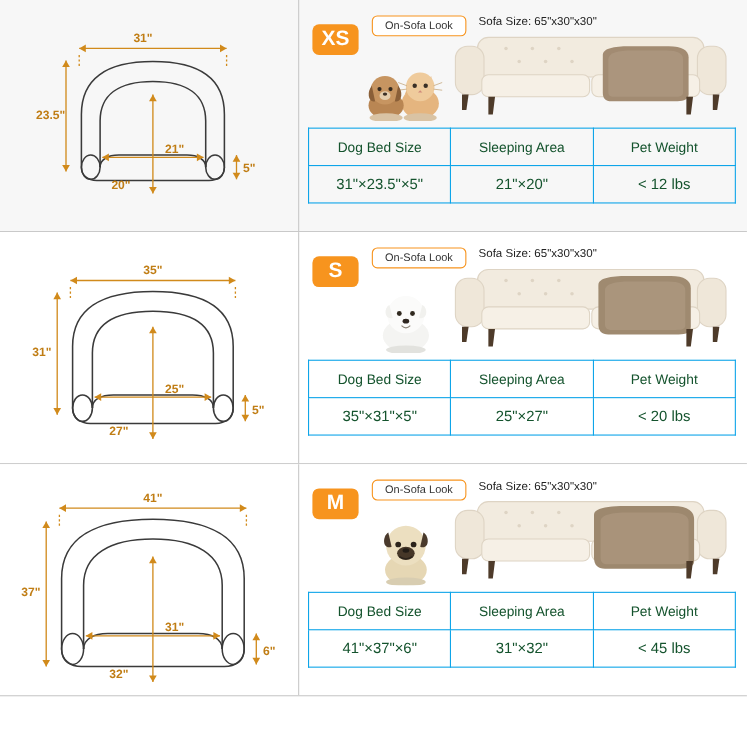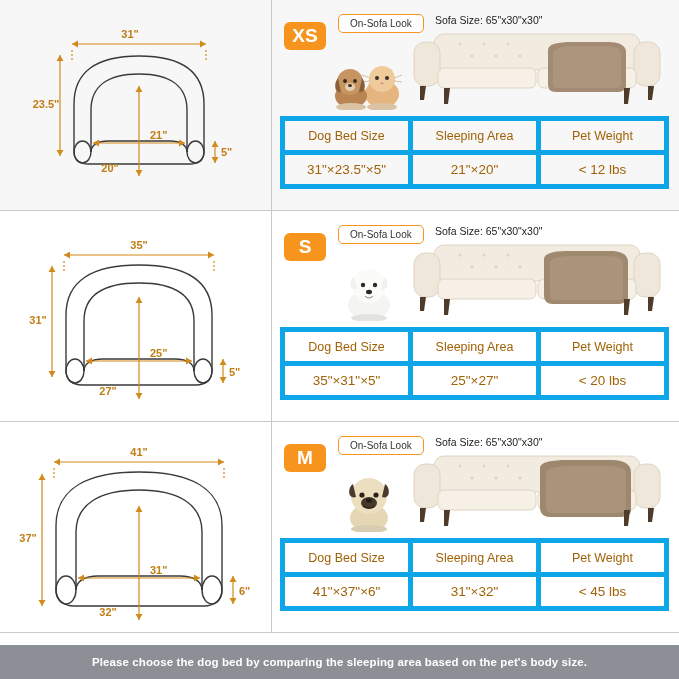"Dog Bed Size" table.spec td { border: 5px solid #0ea5e9 -> 1px solid #0ea5e9; color: #a16207 -> #14532d }
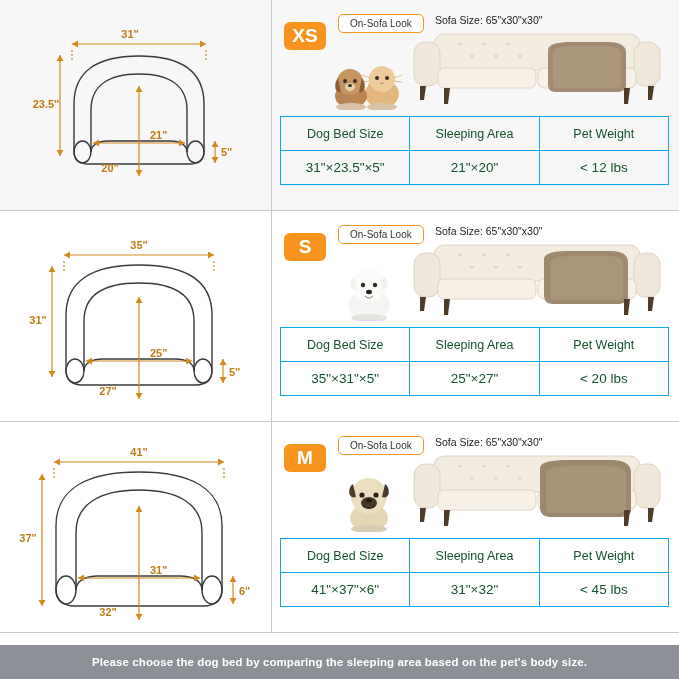"Please choose the dog bed" div.footer { html: <div>Please choose the dog bed by comparing the sleeping area based on the pet's body size.</div> -> none }
